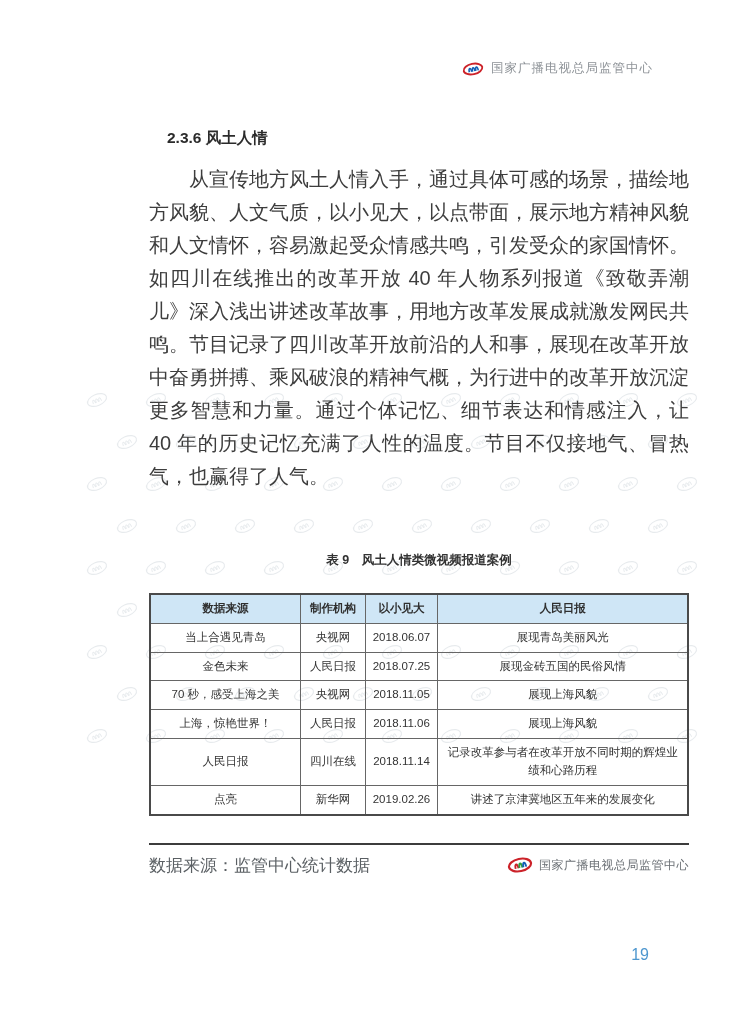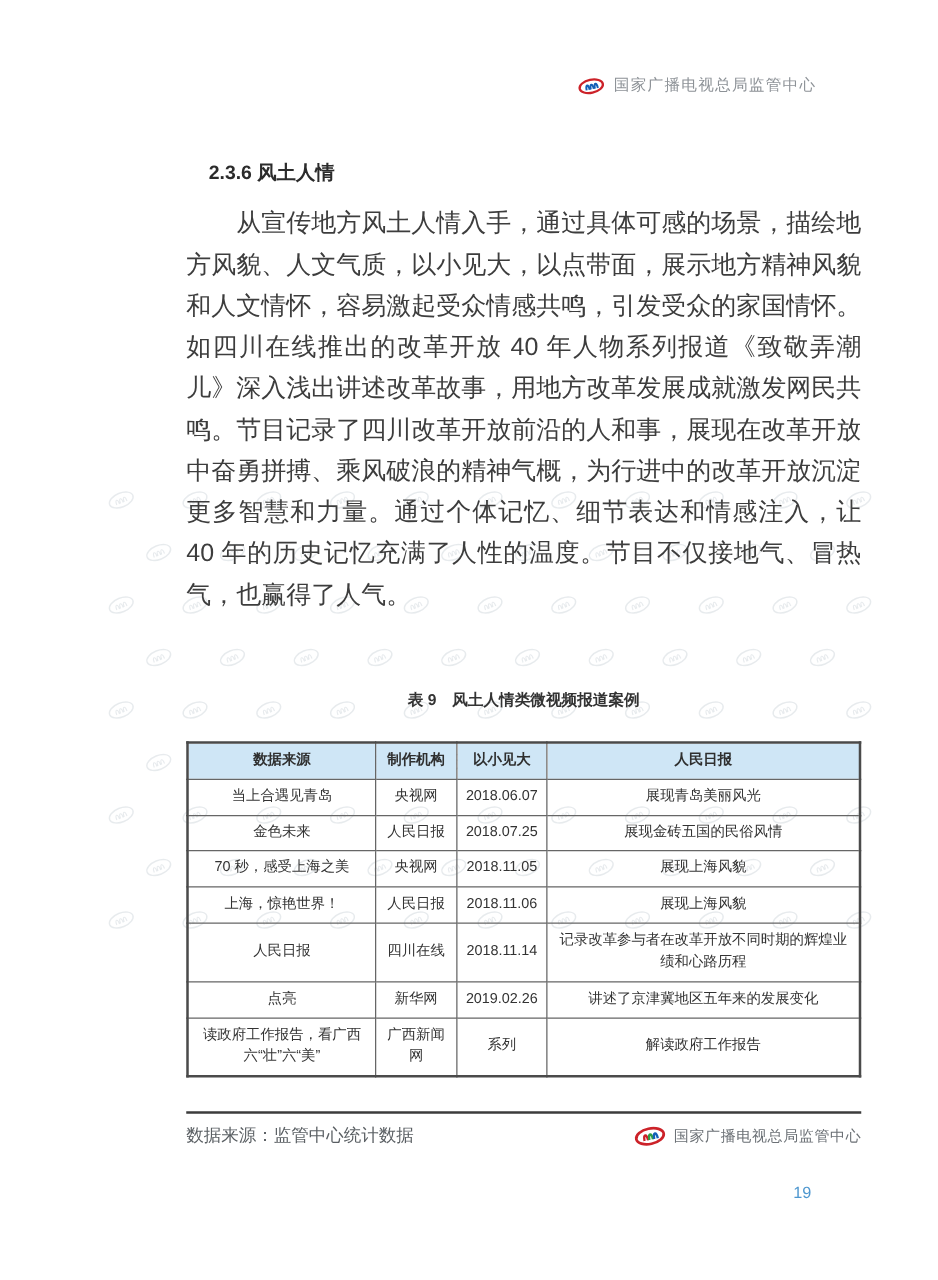"读政府工作报告，看广西六“壮”六“美”" tr { html: <tr> <td>读政府工作报告，看广西六“壮”六“美”</td> <td>广西新闻网</td> <td>系列</td> <td>解读政府工作报告</td> </tr> -> none }
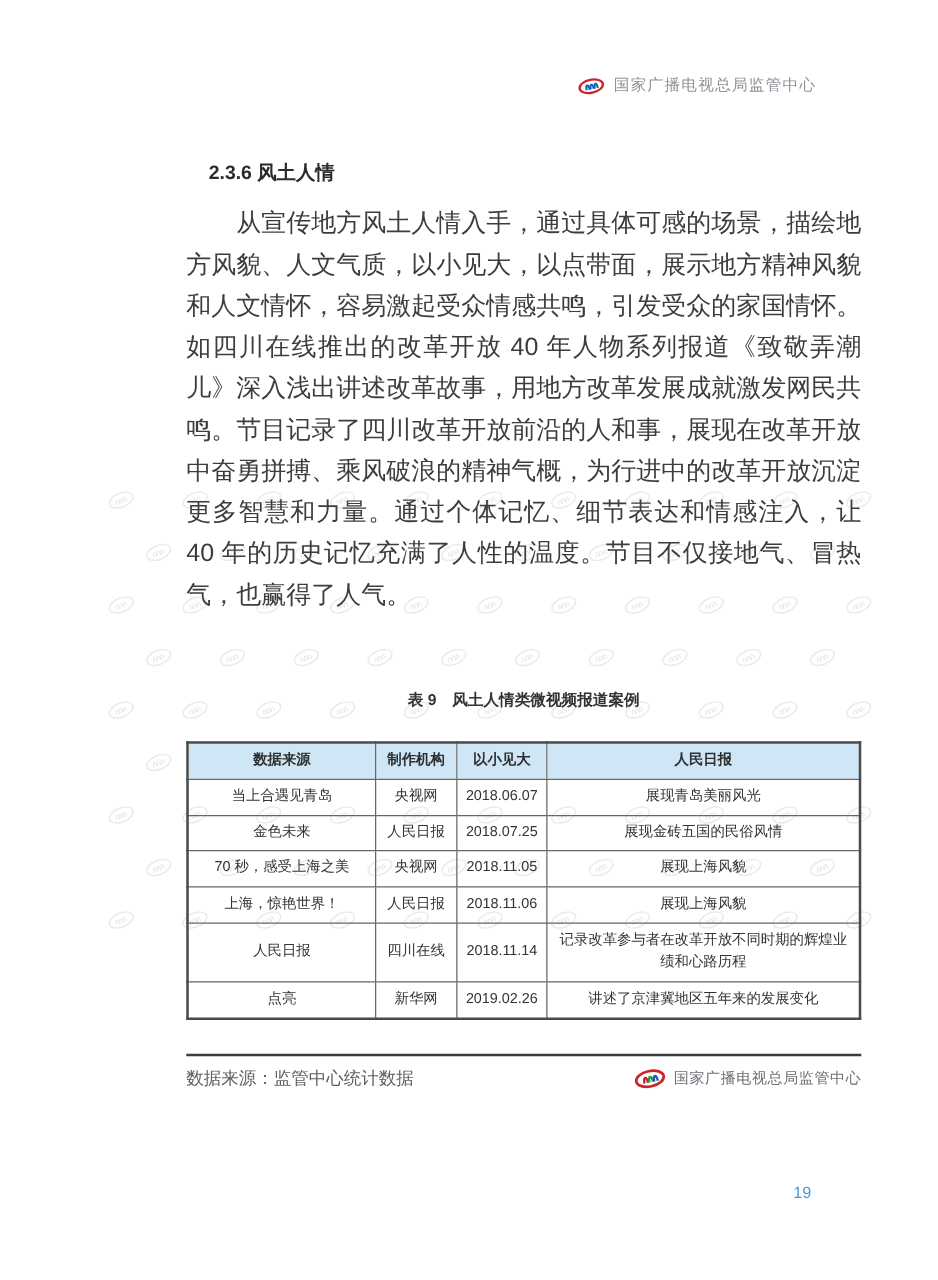"数据来源：监管中心统计数据" .ftr .src { font-size: 14px -> 17px }
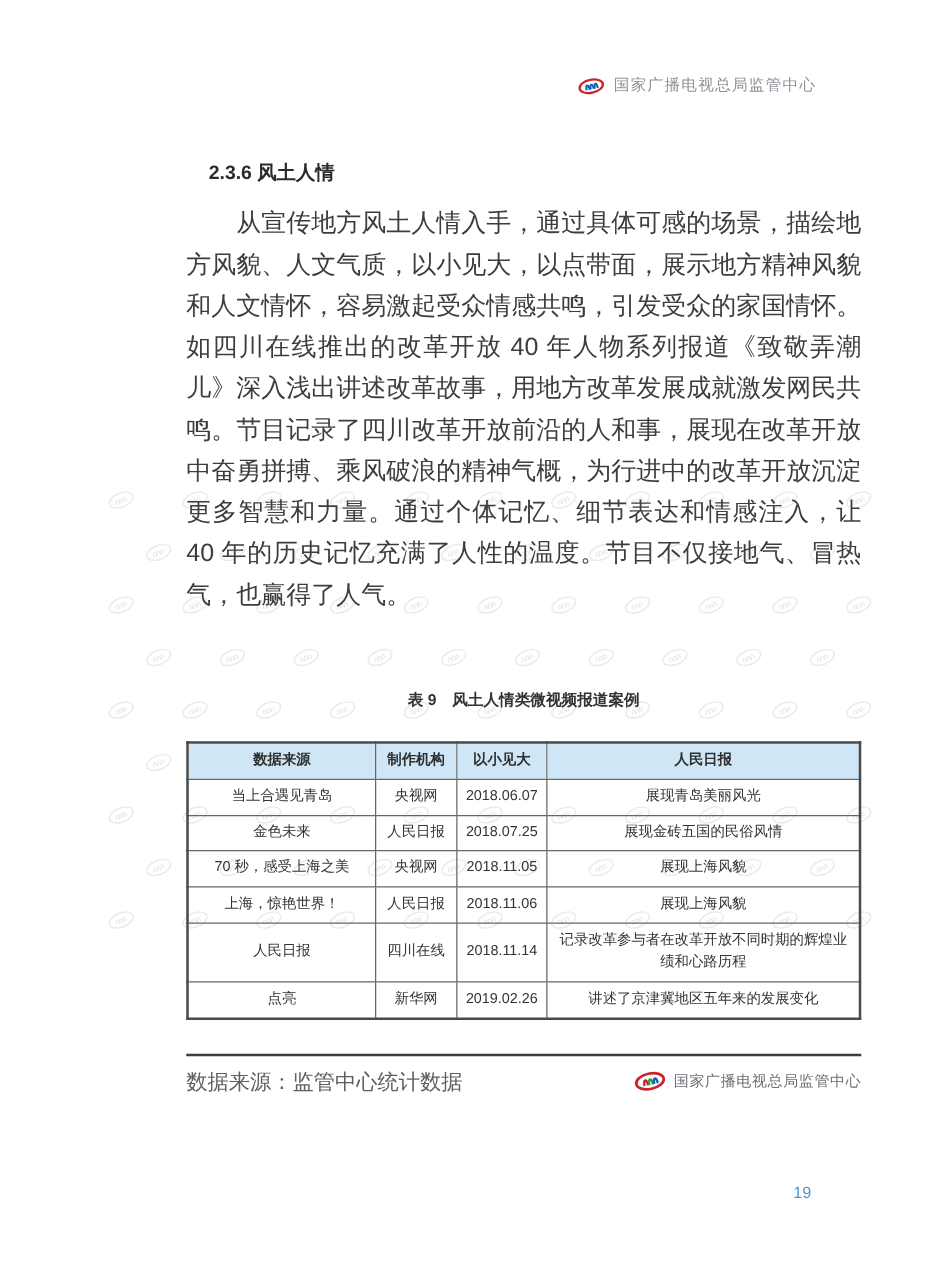"19" .page-num { font-size: 13px -> 16px }
